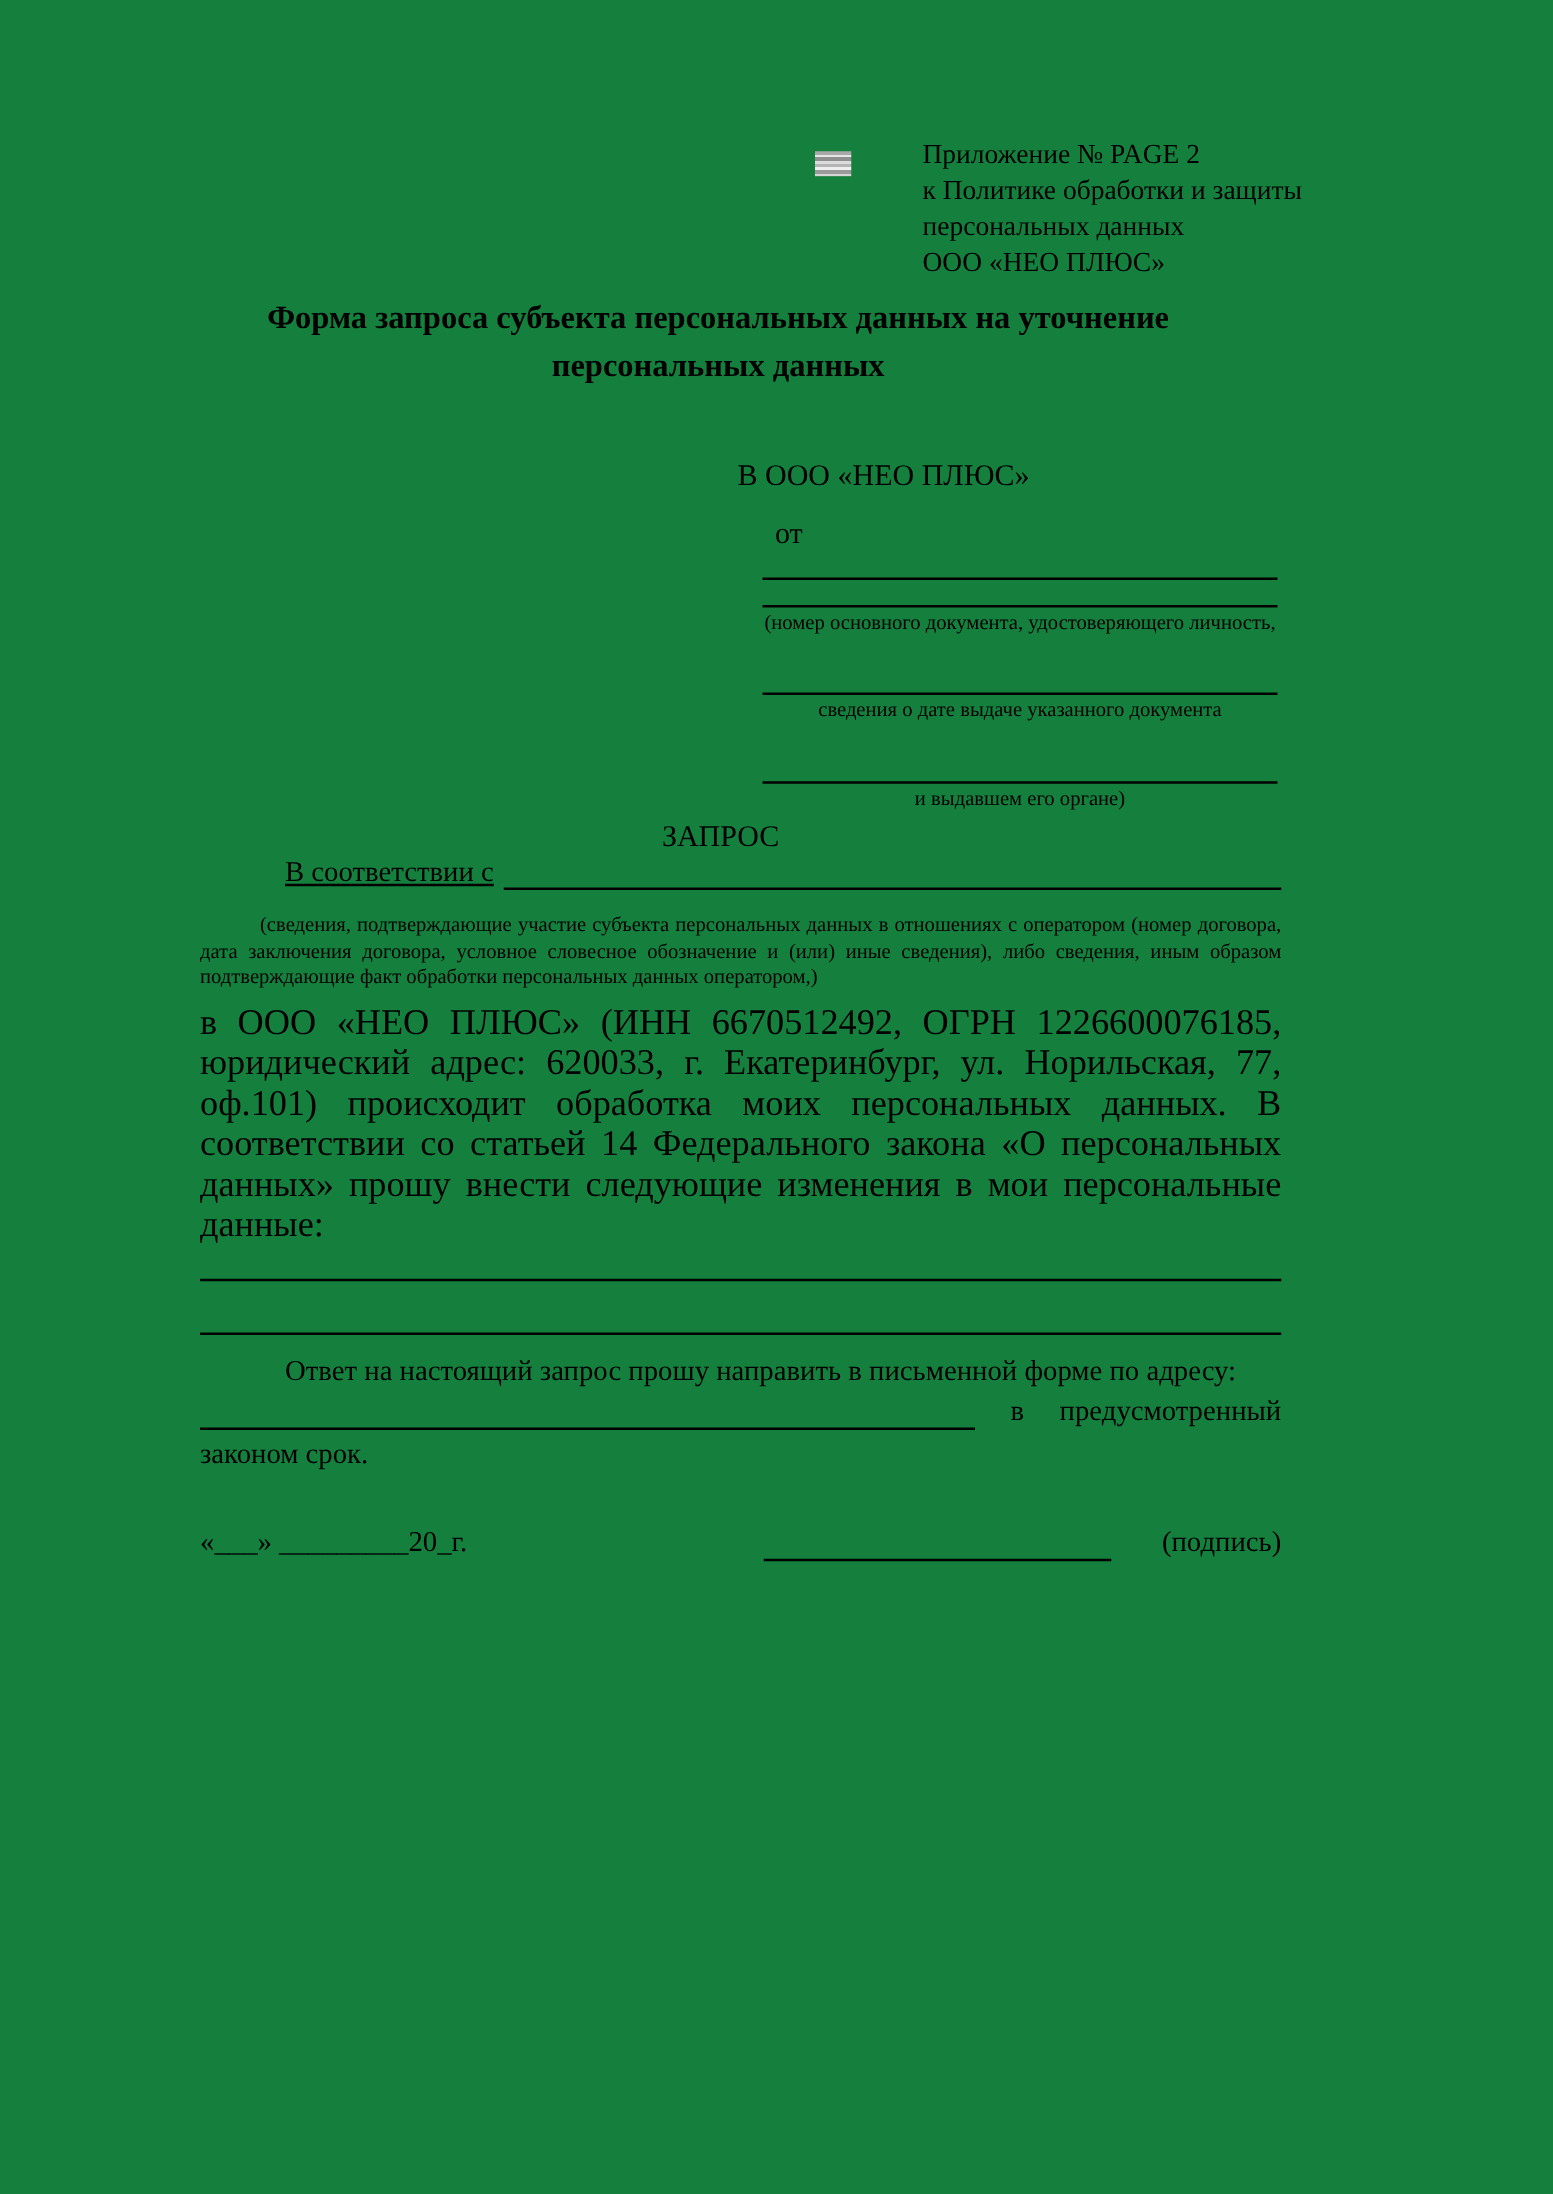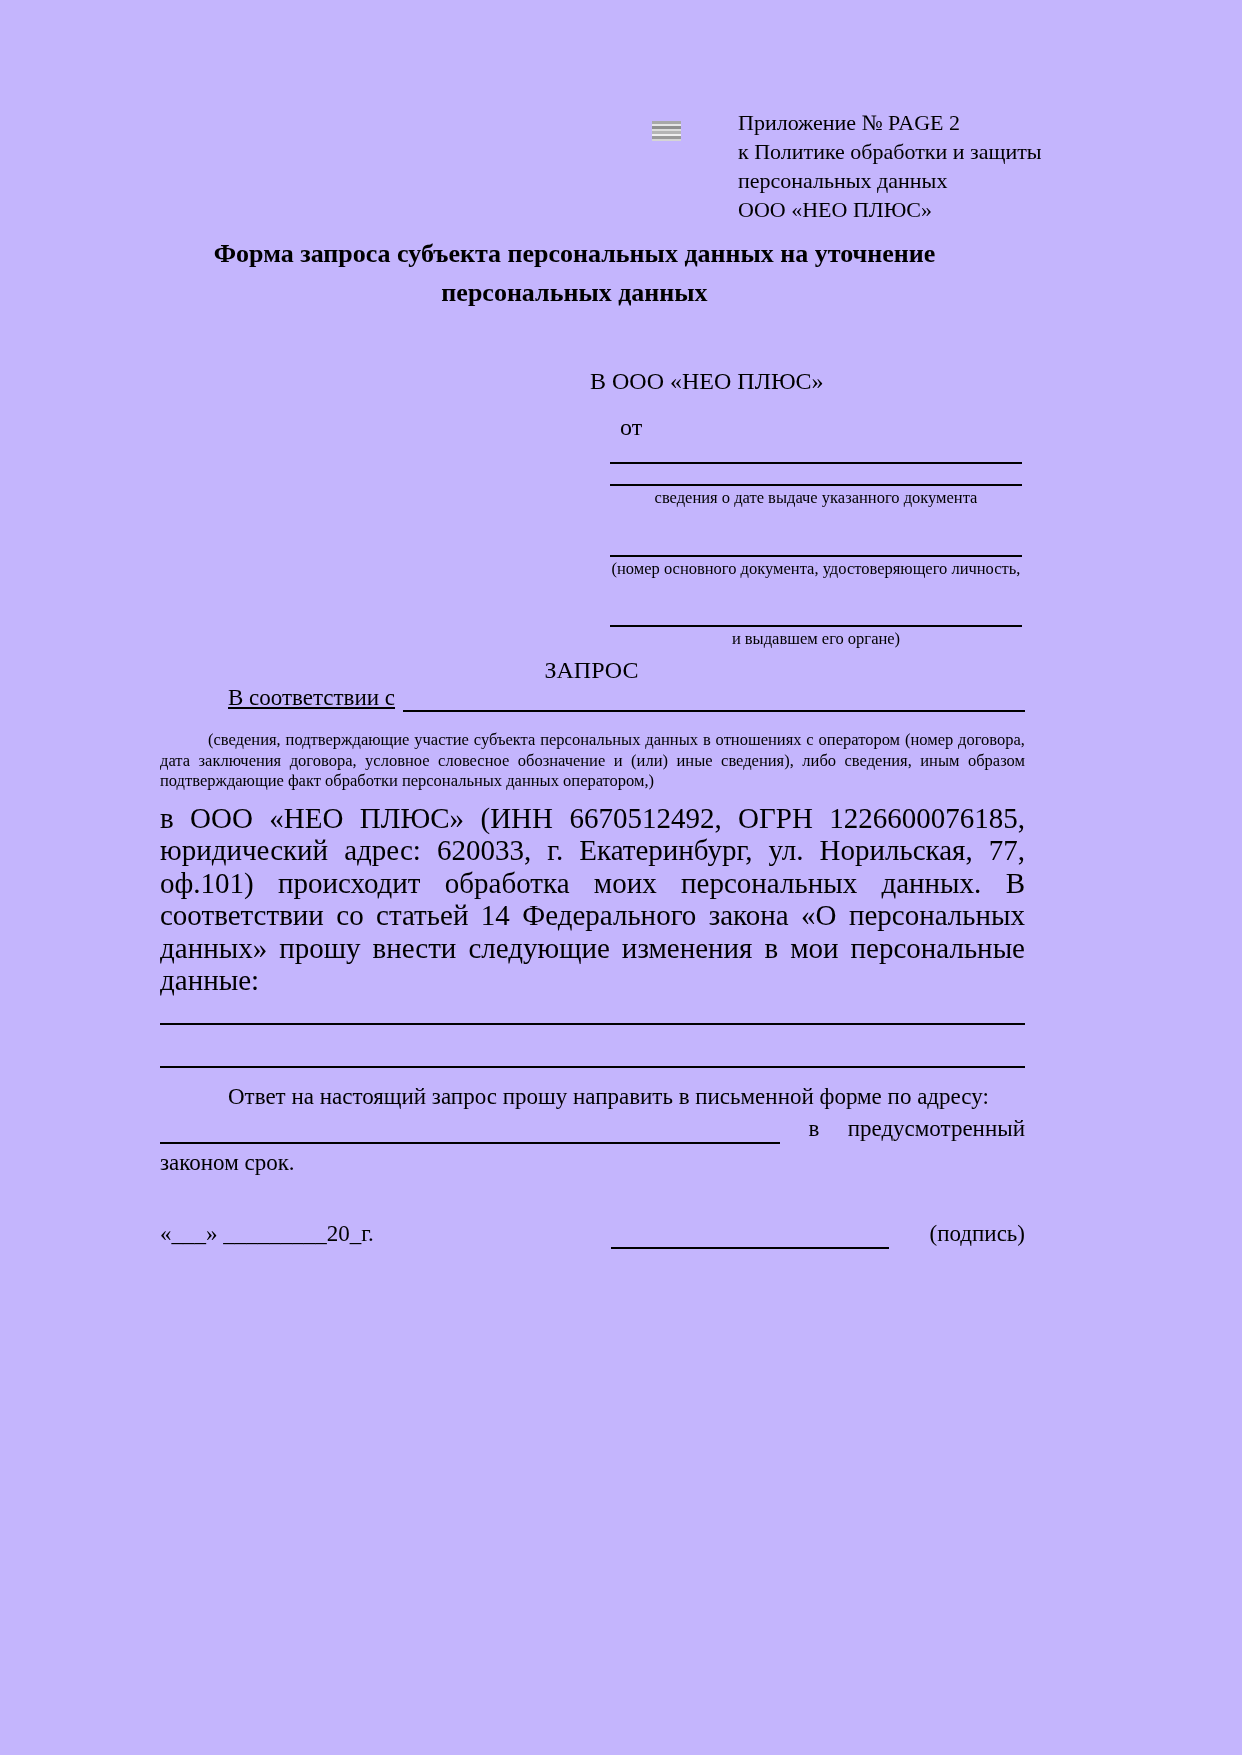"Приложение № PAGE 2" .page { background: #c4b5fd -> #15803d }
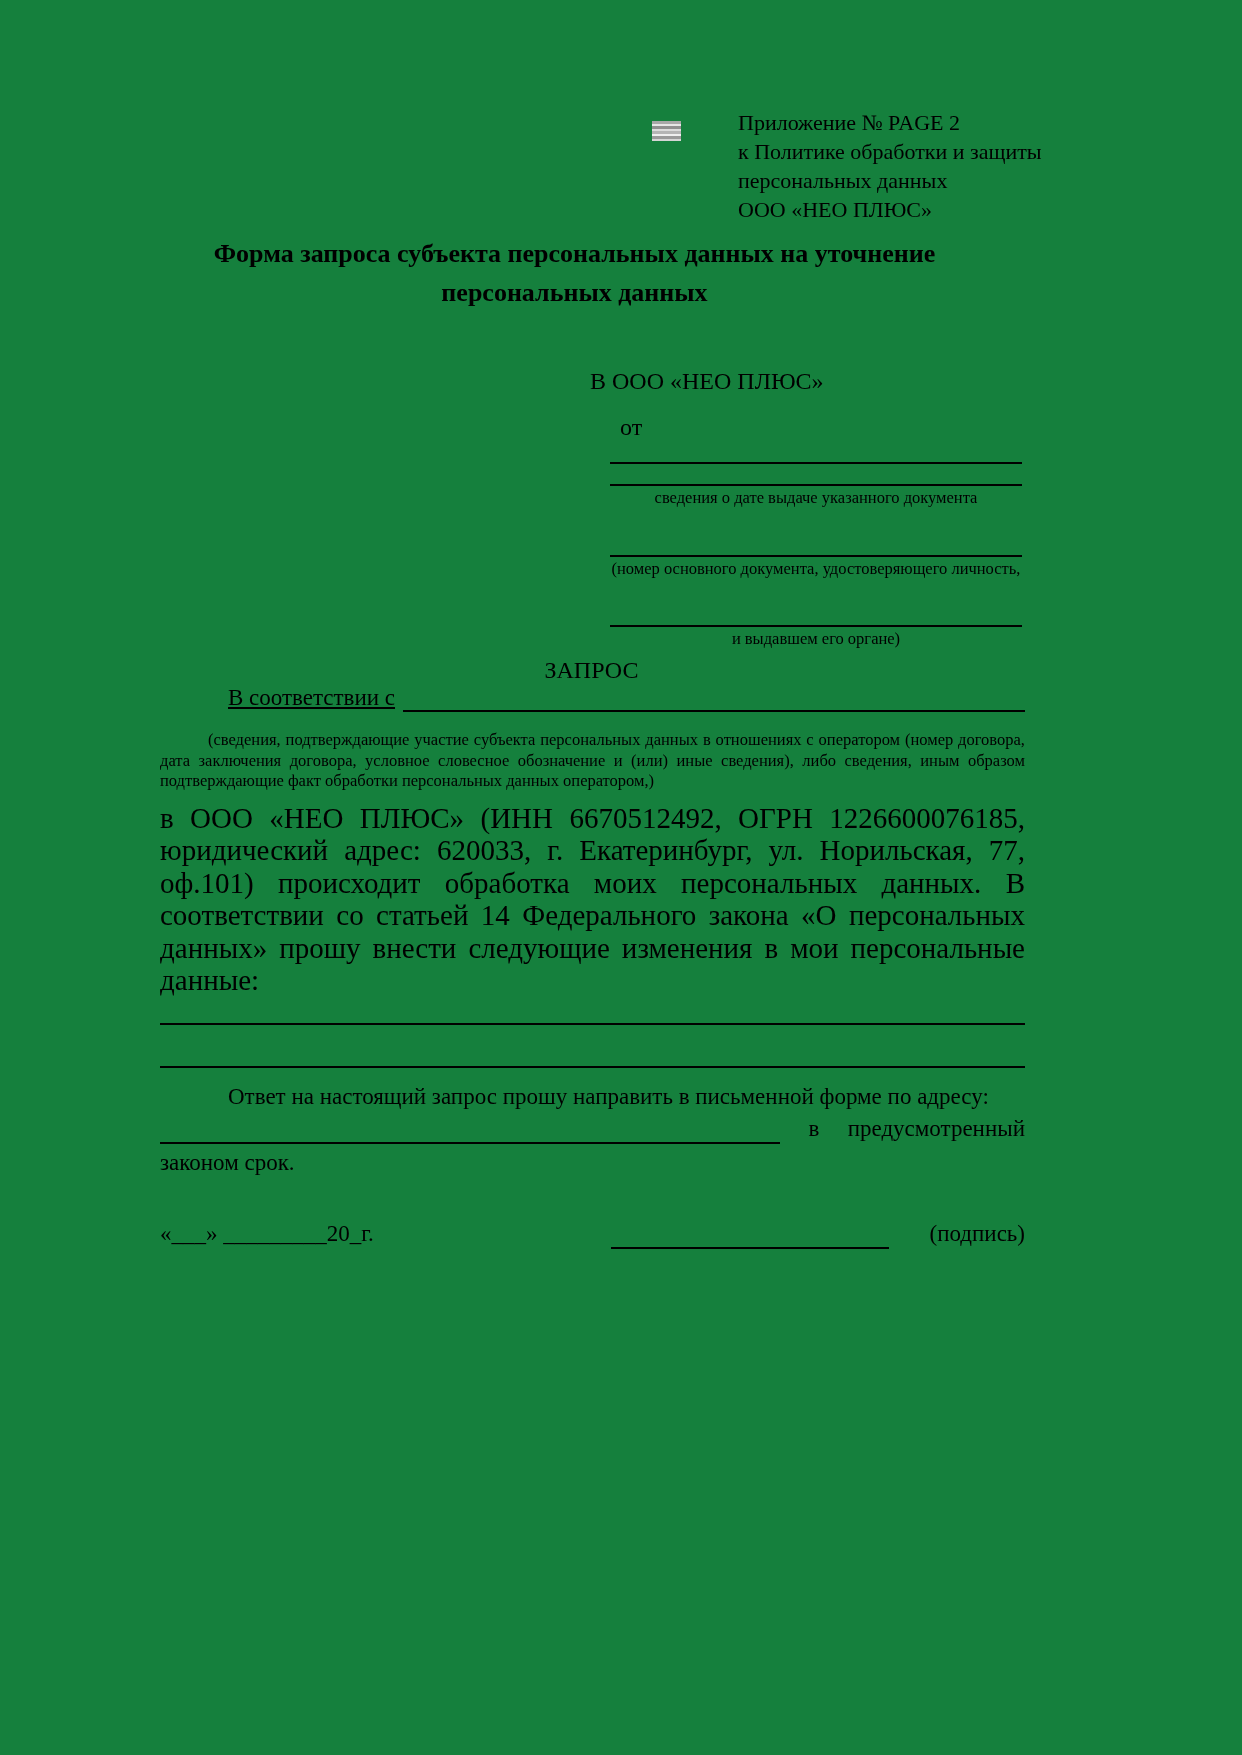"сведения о дате выдаче указанного" div.blank-group { order: before "(номер основного документа," -> after "(номер основного документа," }
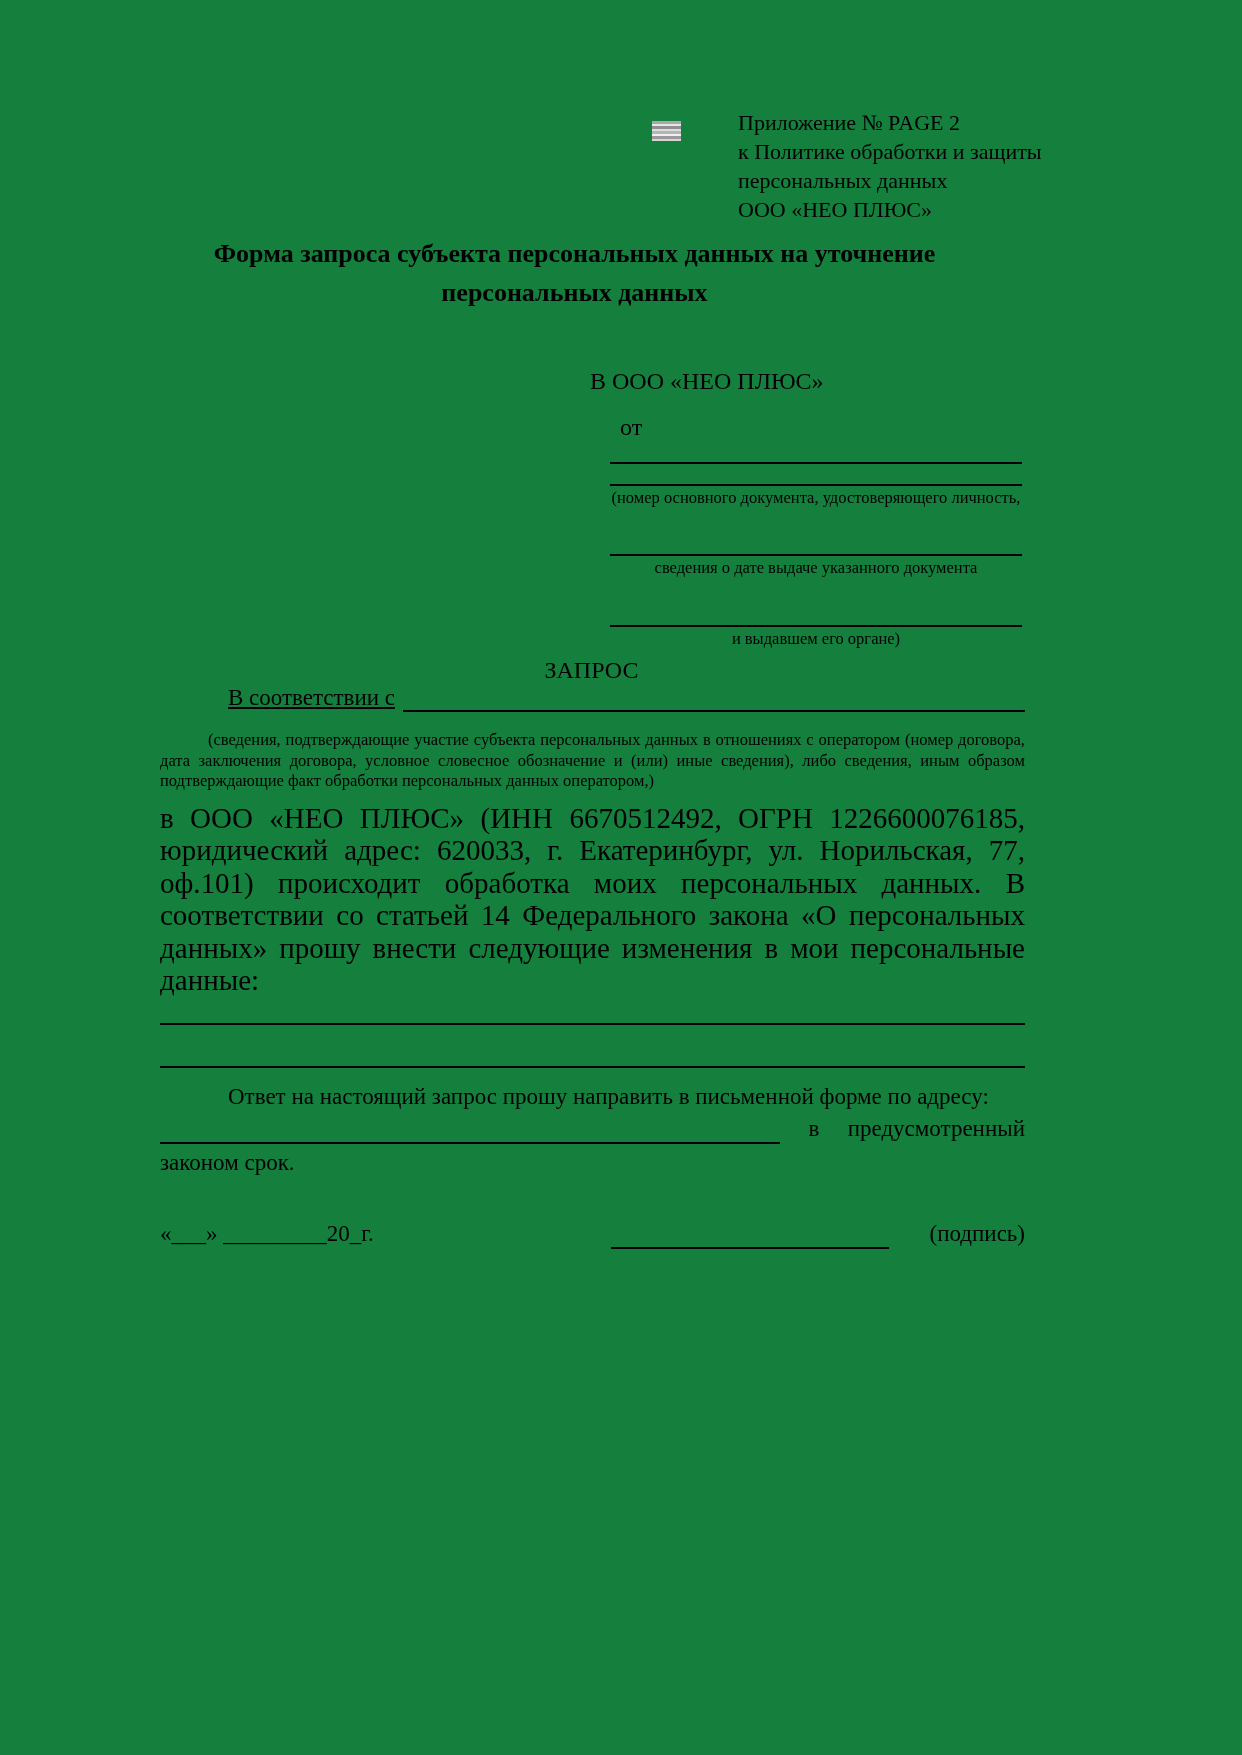"ЗАПРОС" .request-heading { left: 159px -> 144px }
